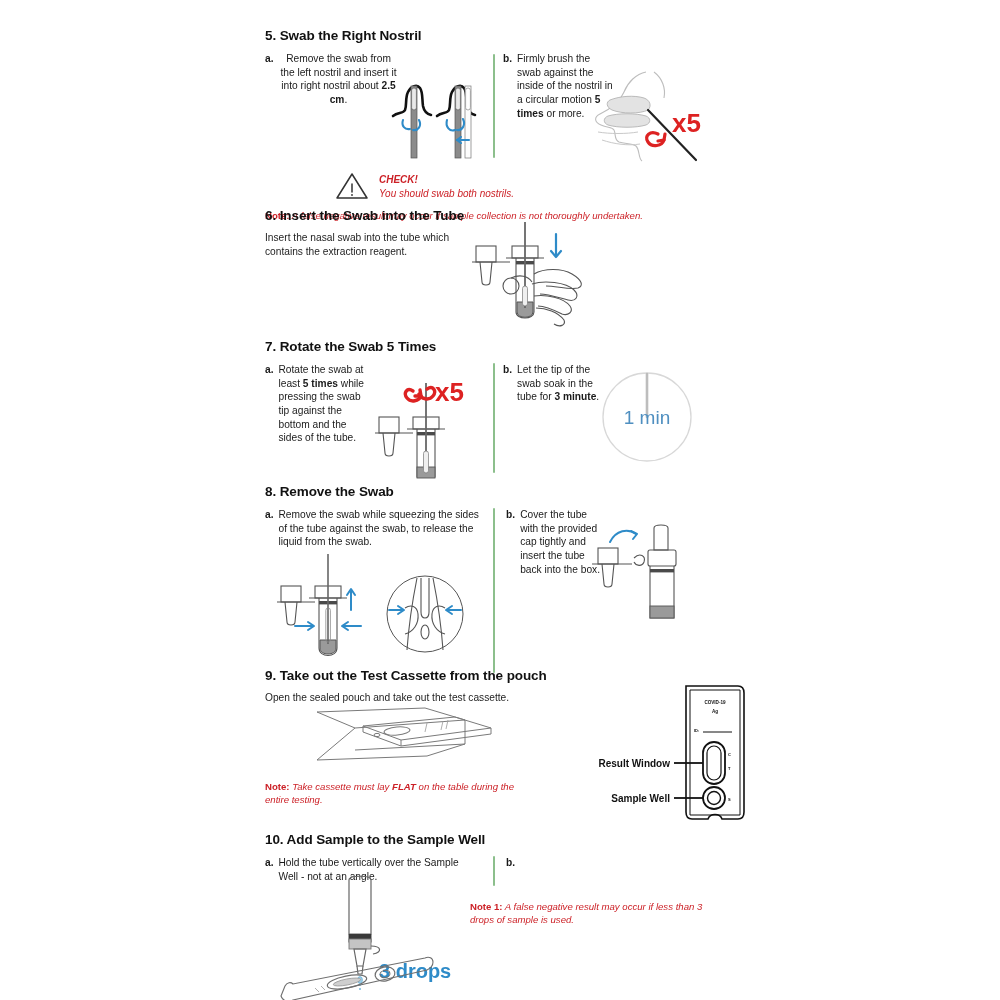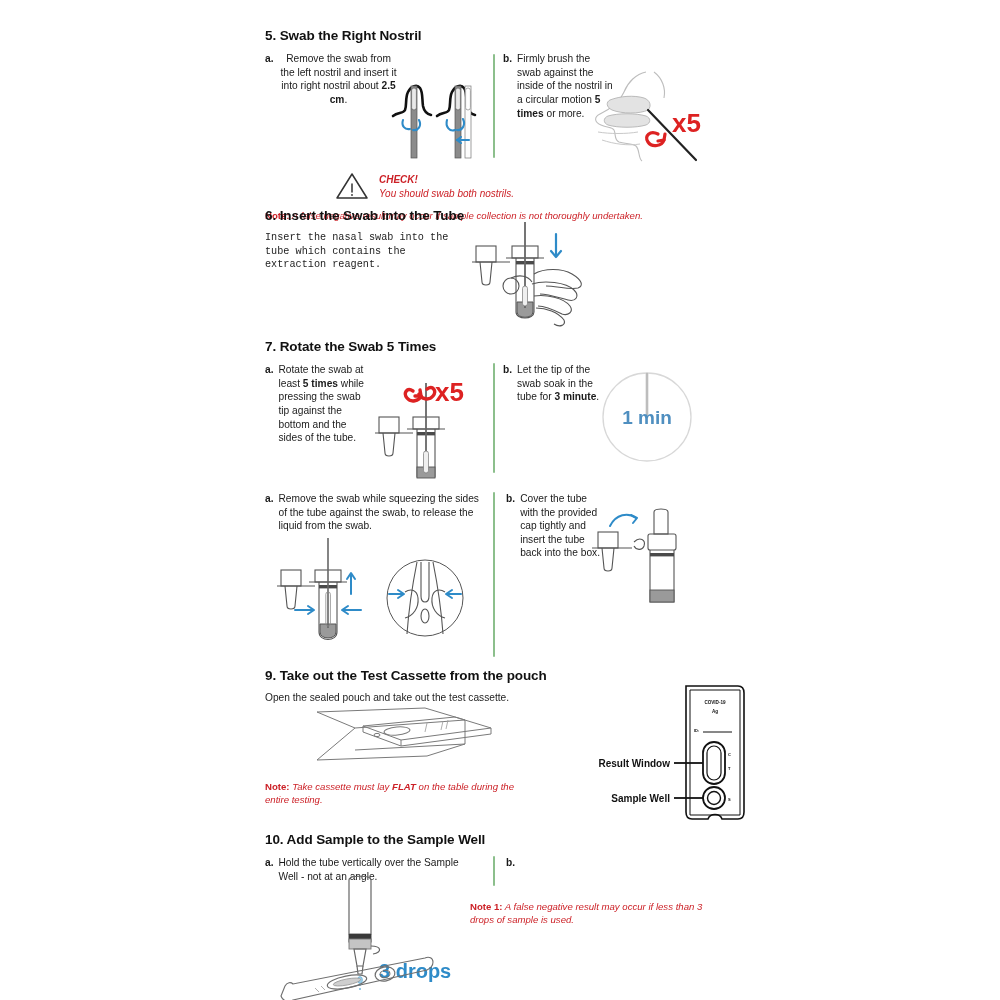"Insert the nasal swab into" div.body-txt { font-family: Liberation Mono, monospace -> none }
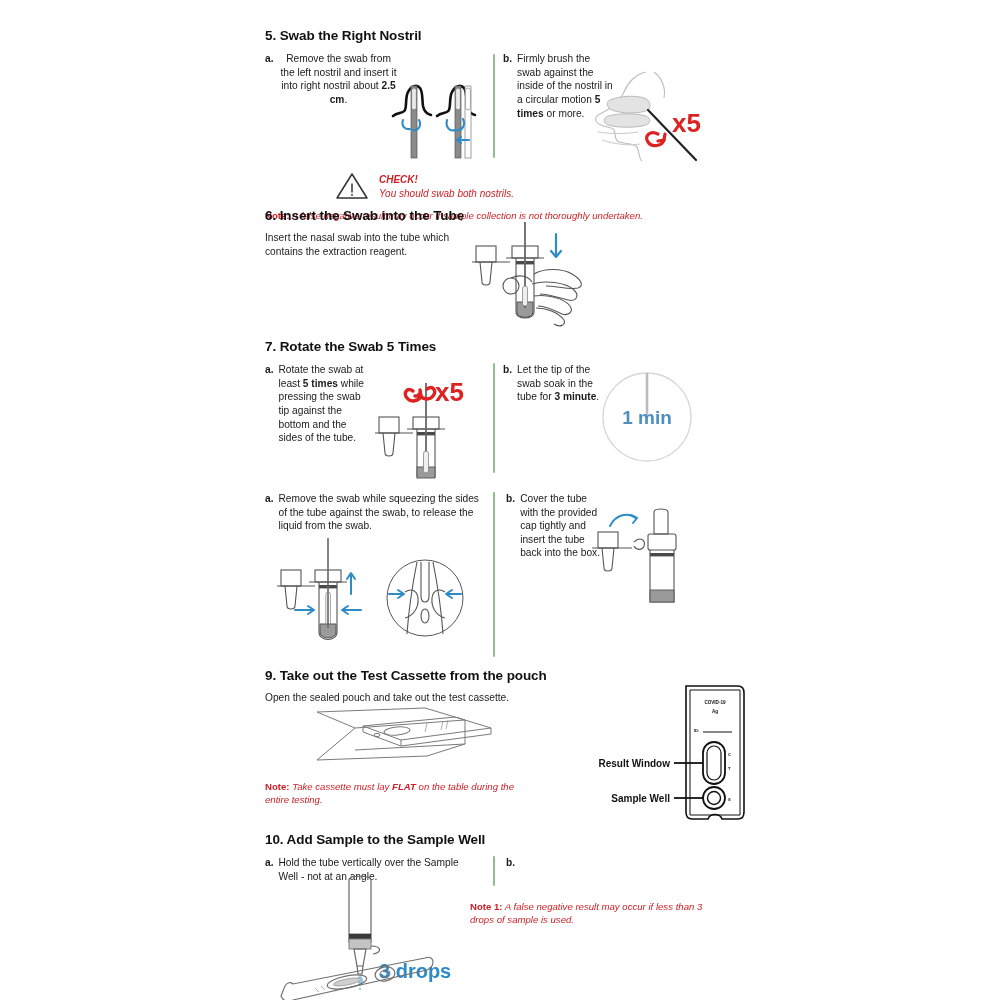"1 min" div.fig { font-weight: bold -> none }
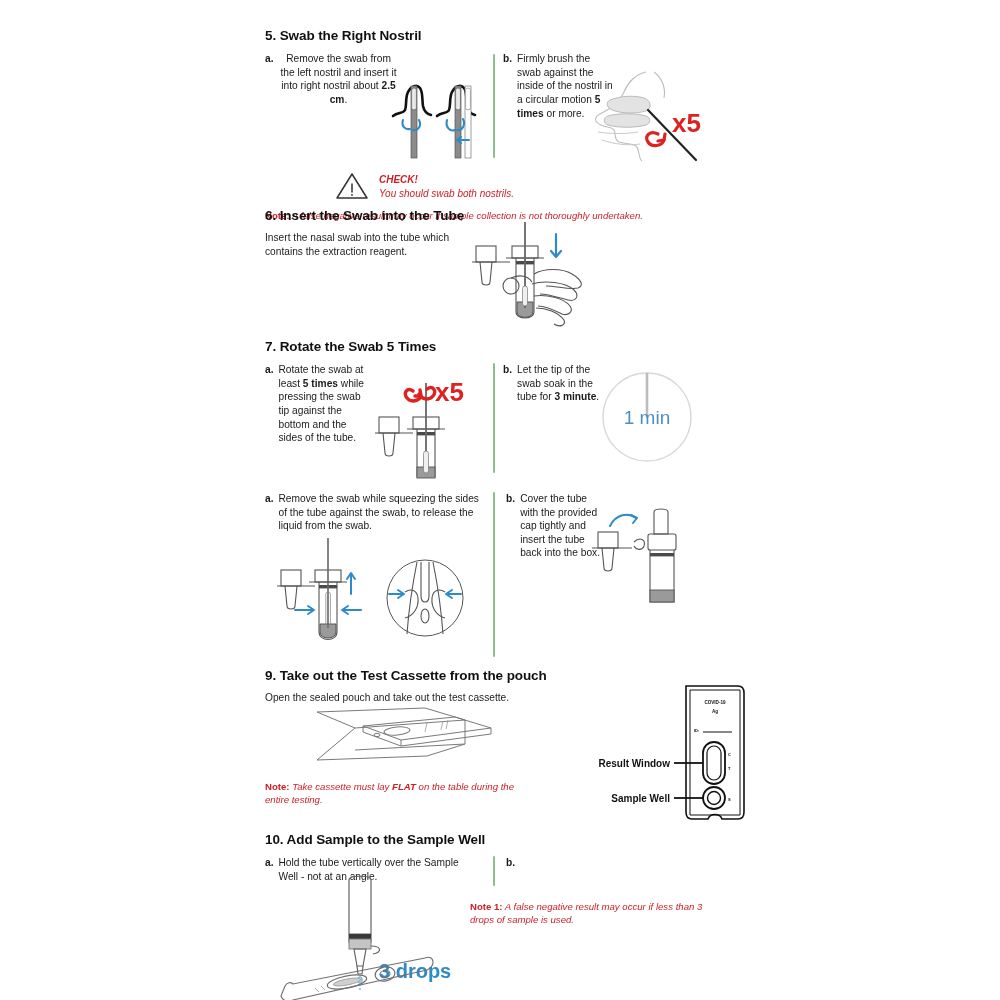"8. Remove the Swab" div.sec-title { html: none -> <div>8. Remove the Swab</div> }
